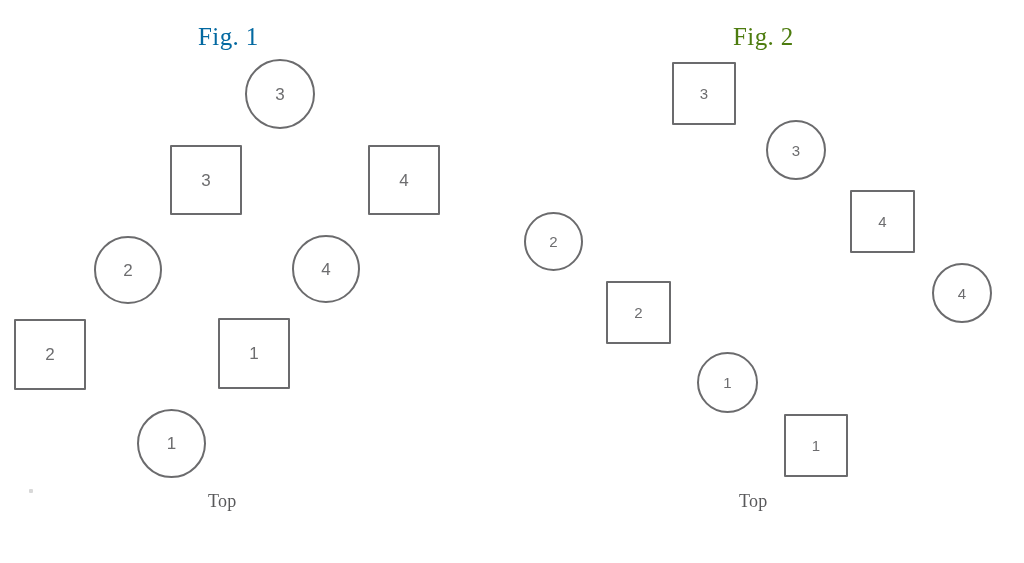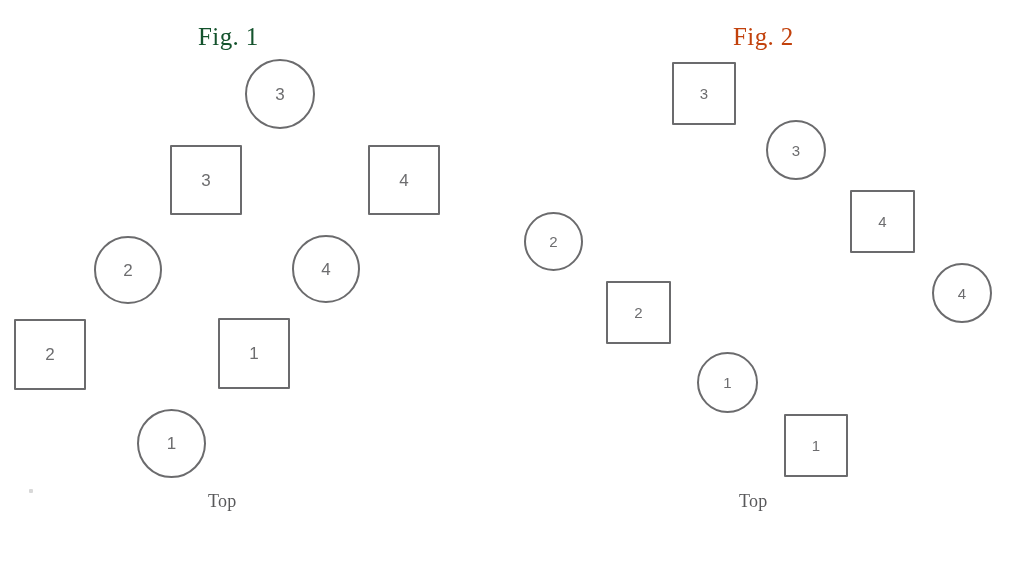"Fig. 1" div.fig-title { color: #14532d -> #0369a1 }
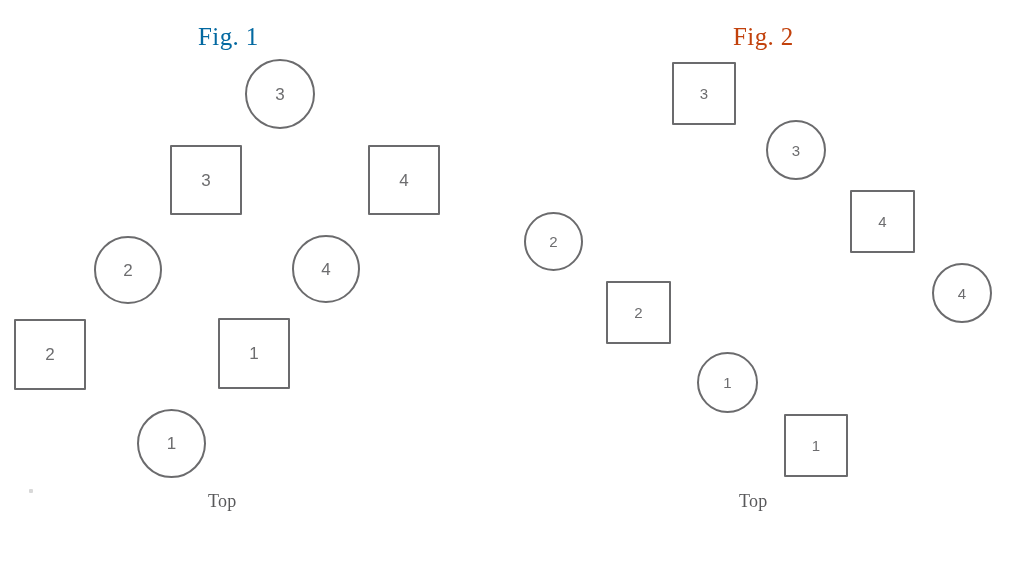"Fig. 2" div.fig-title { color: #c2410c -> #4d7c0f }
